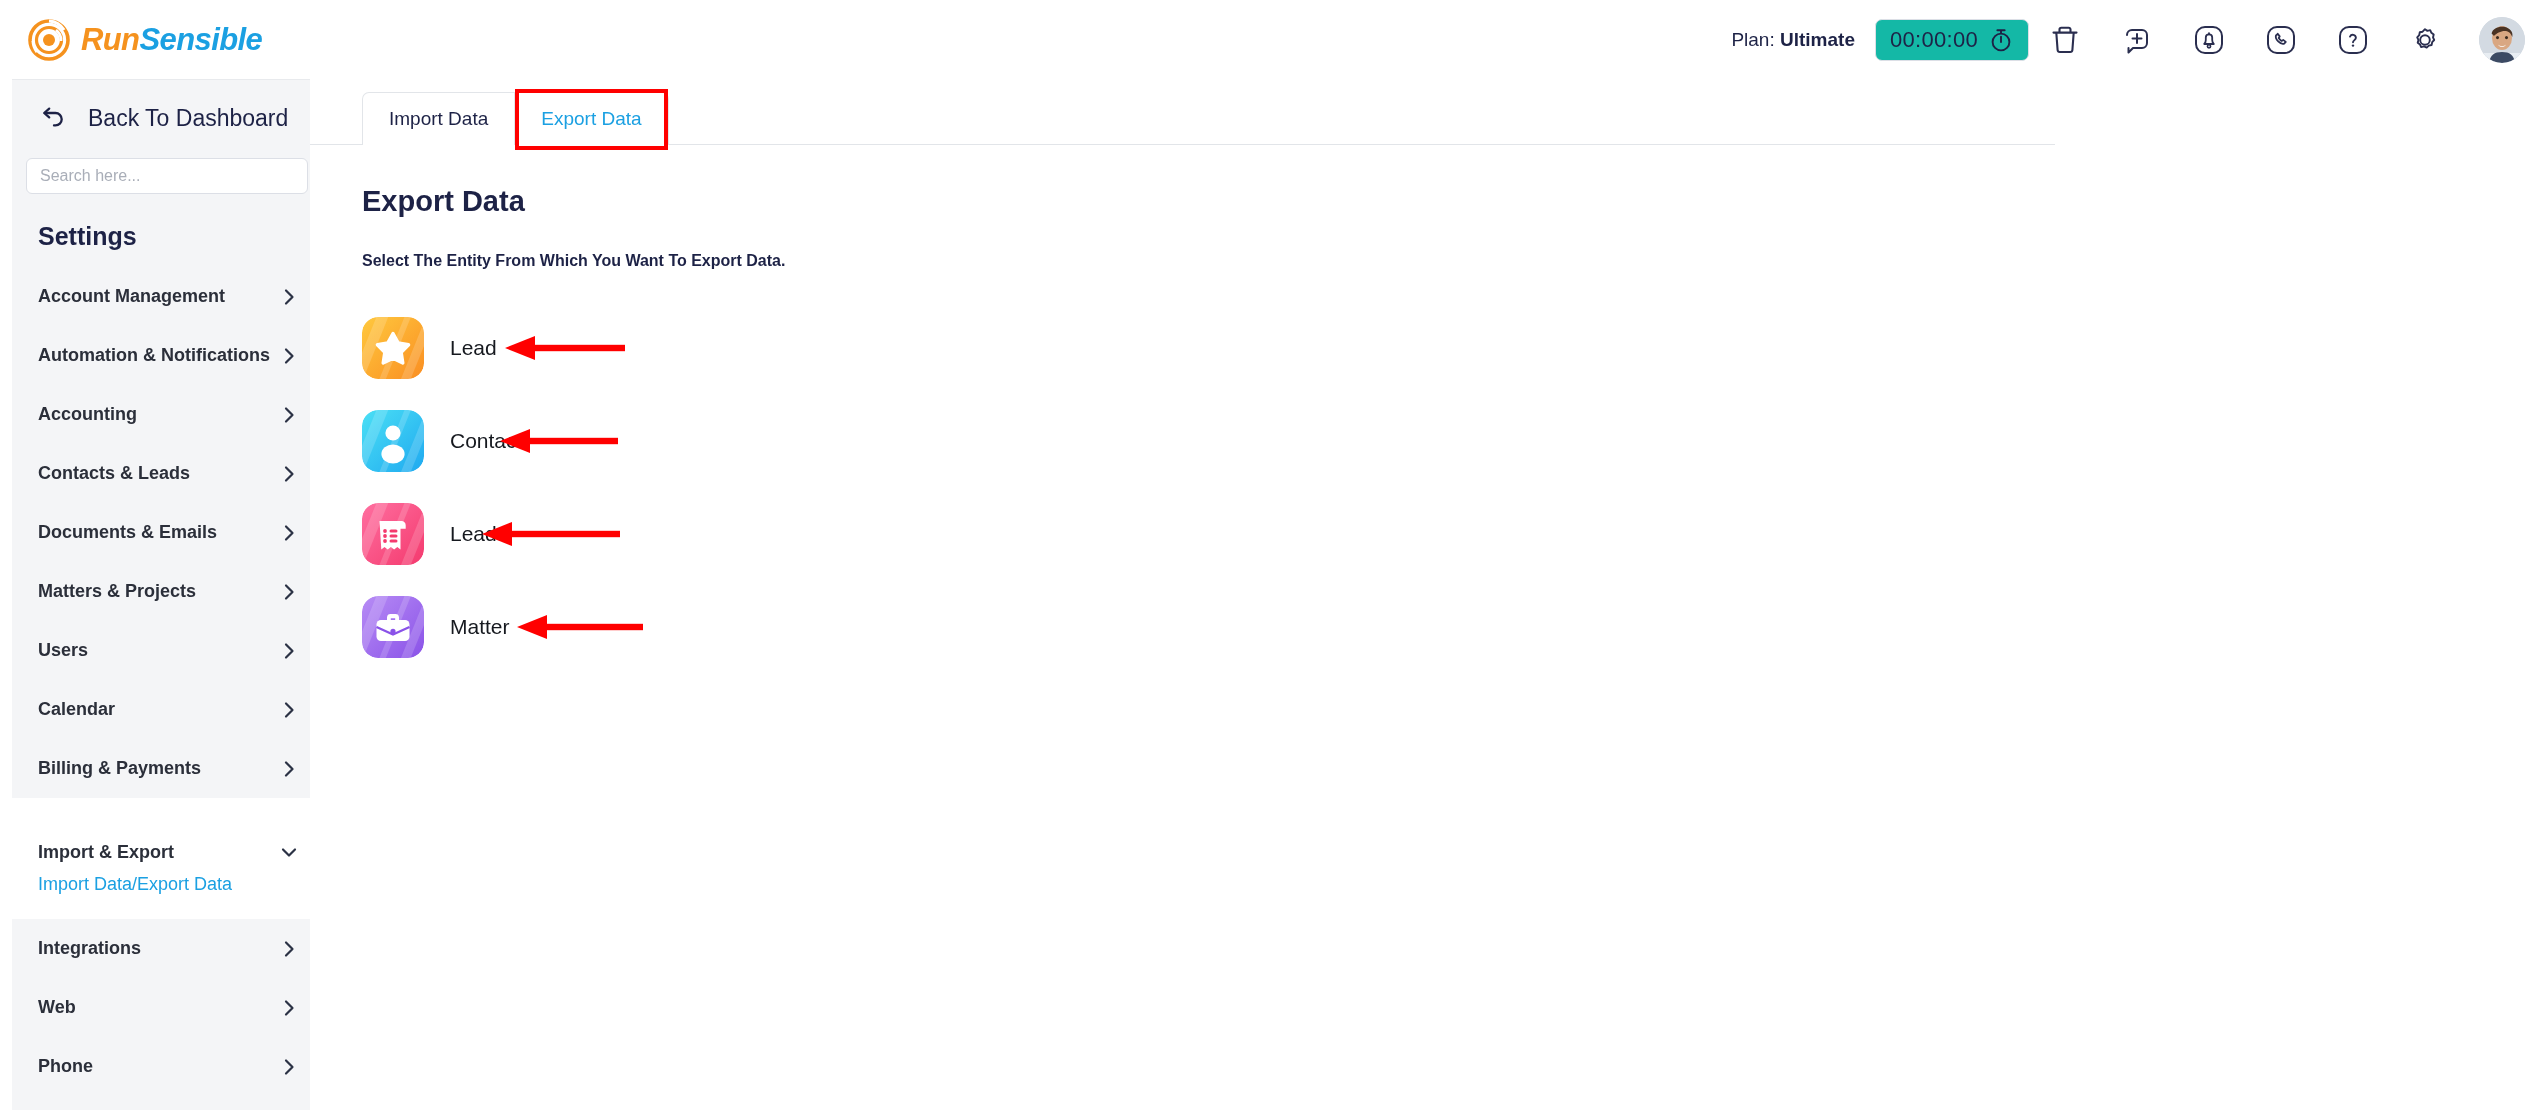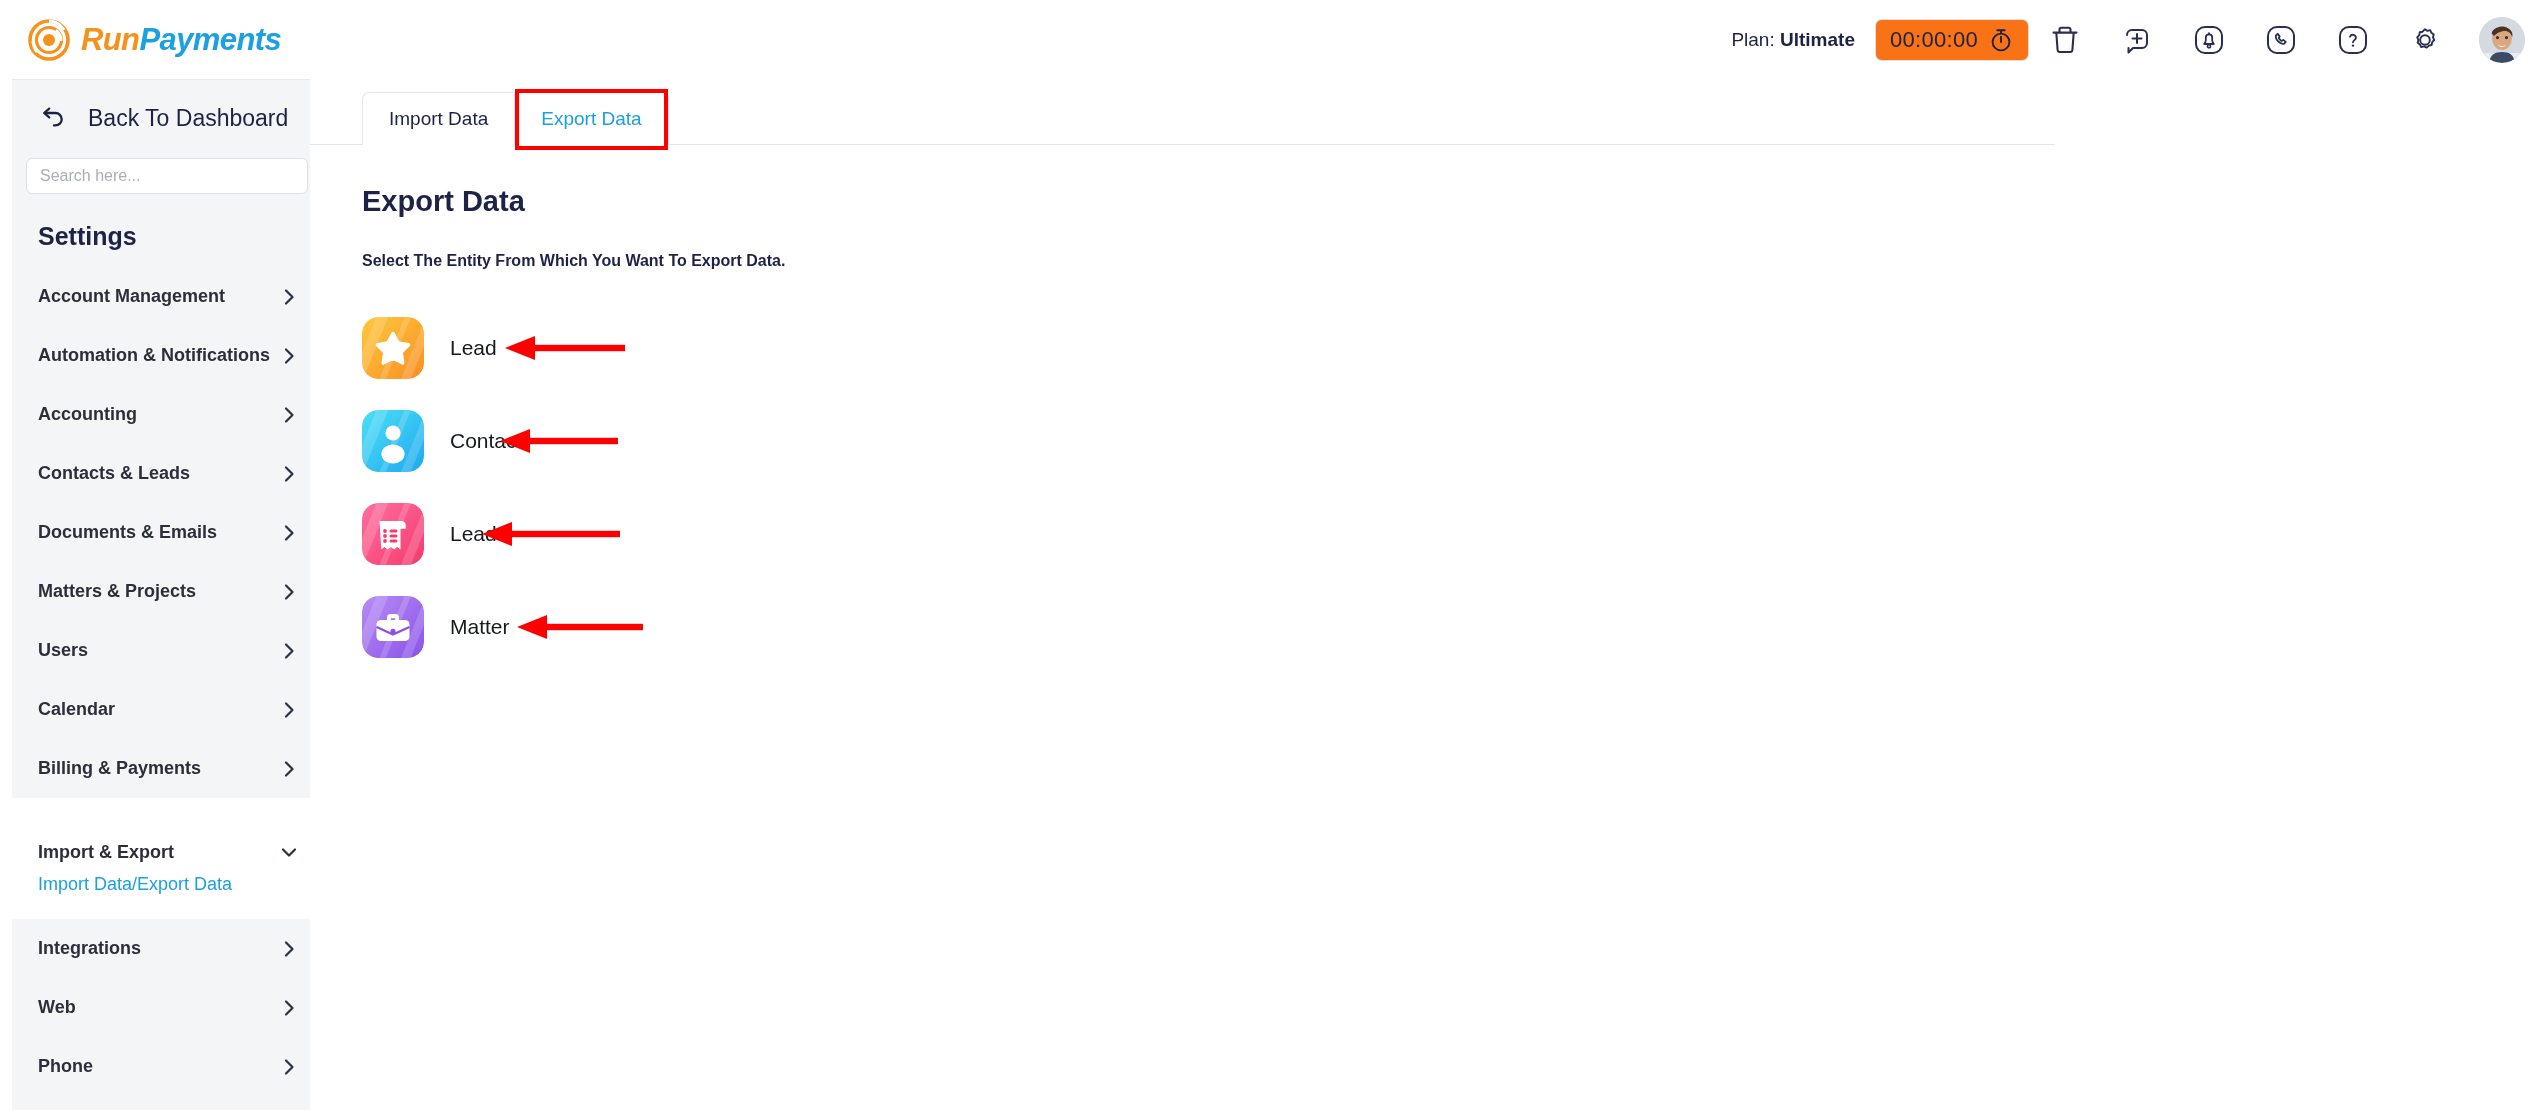"Payments" span.logo-sensible { text: Payments -> Sensible }
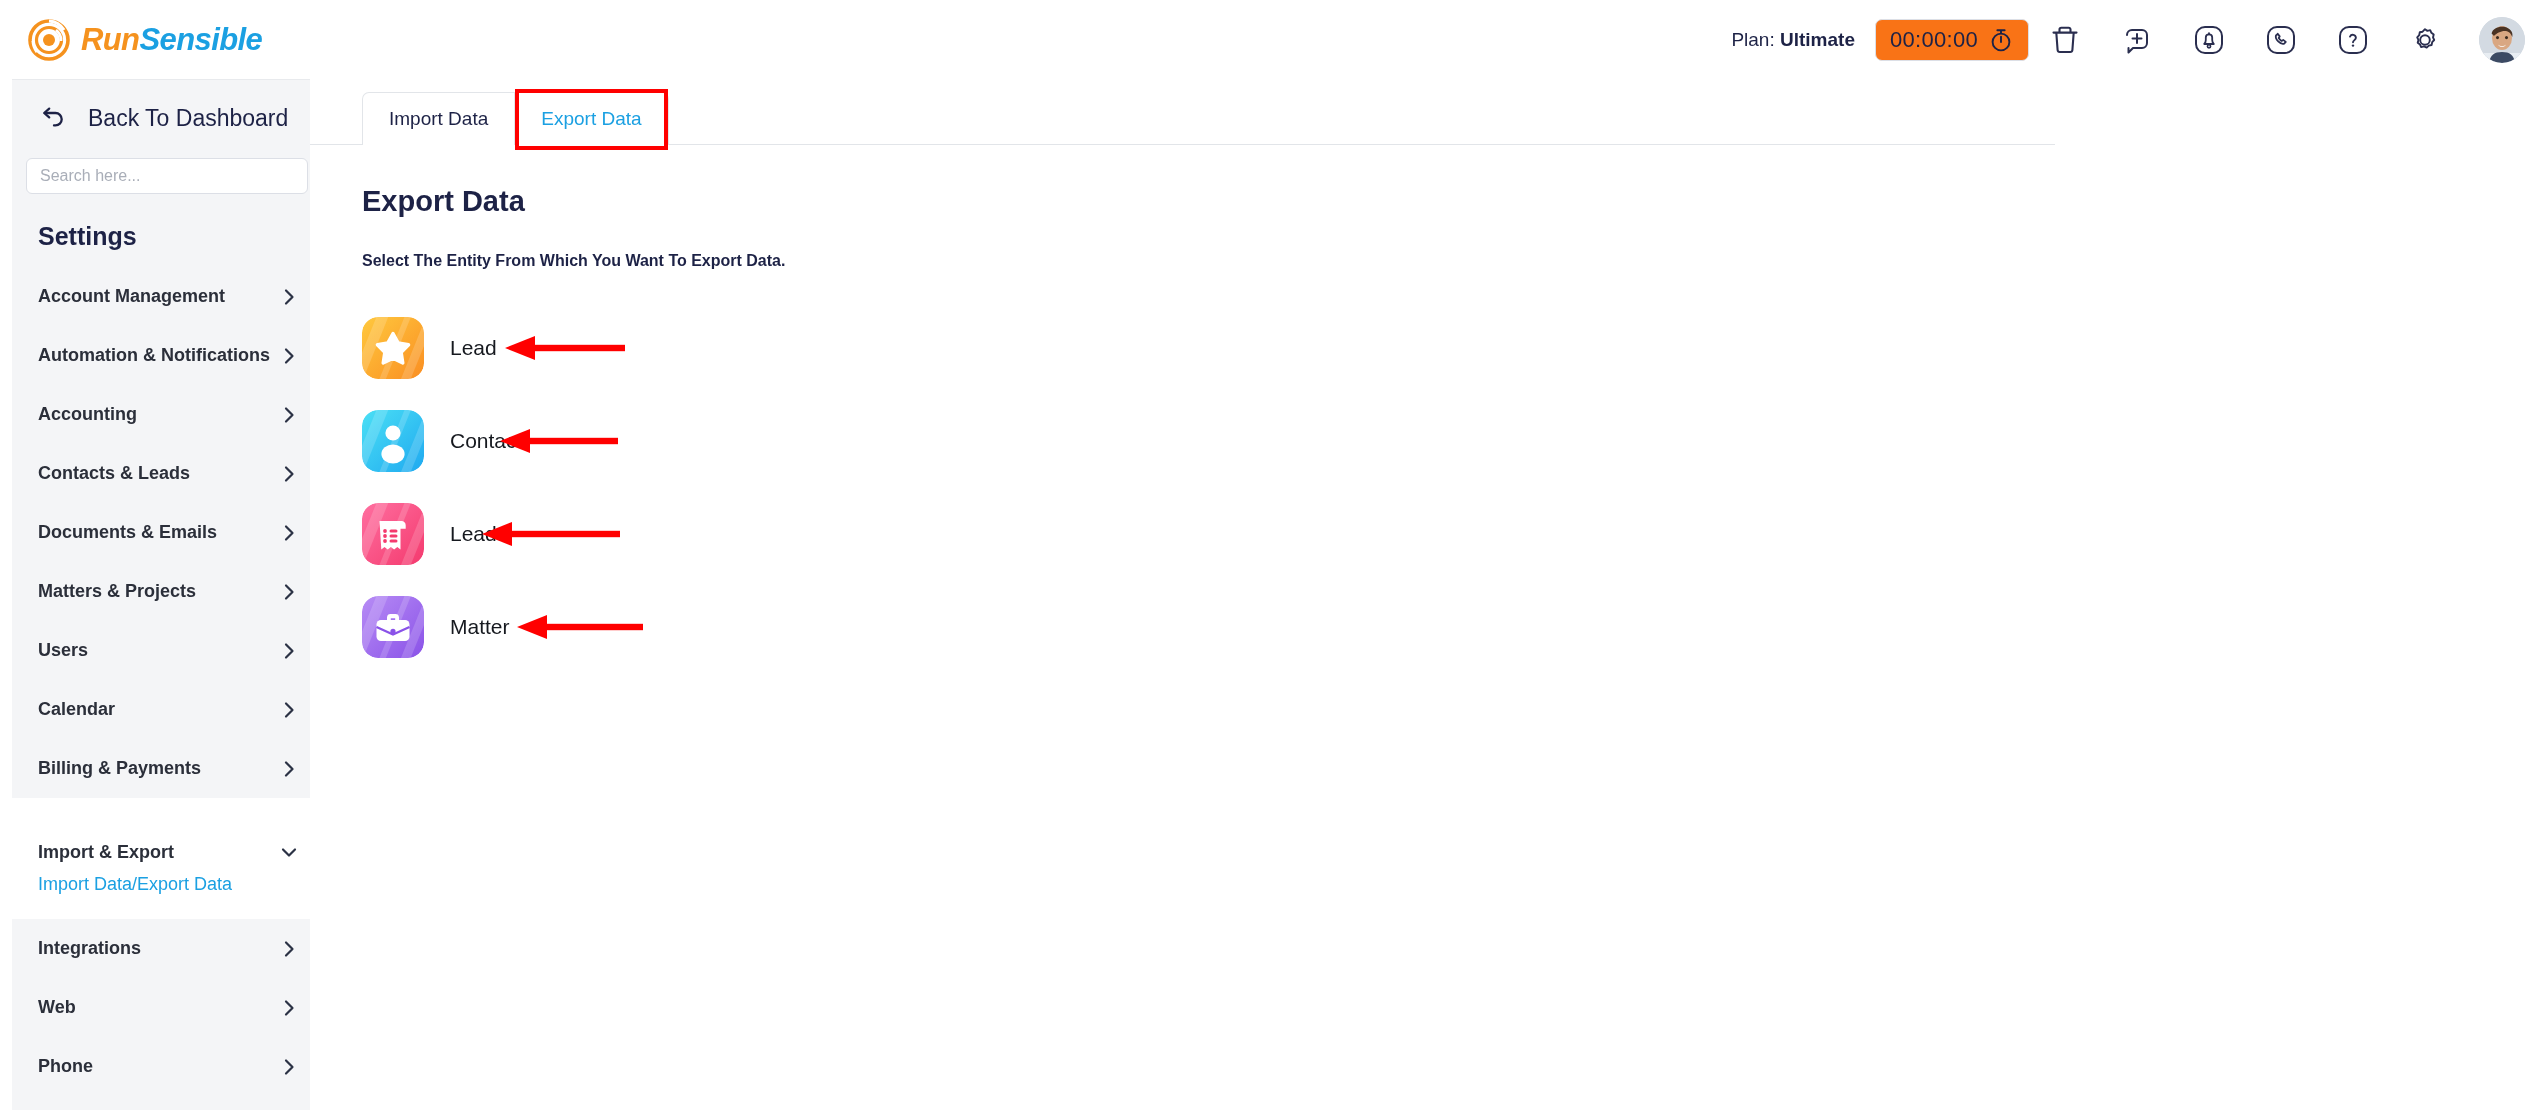"00:00:00" .timer-box { background: #f97316 -> #14b8a6 }
